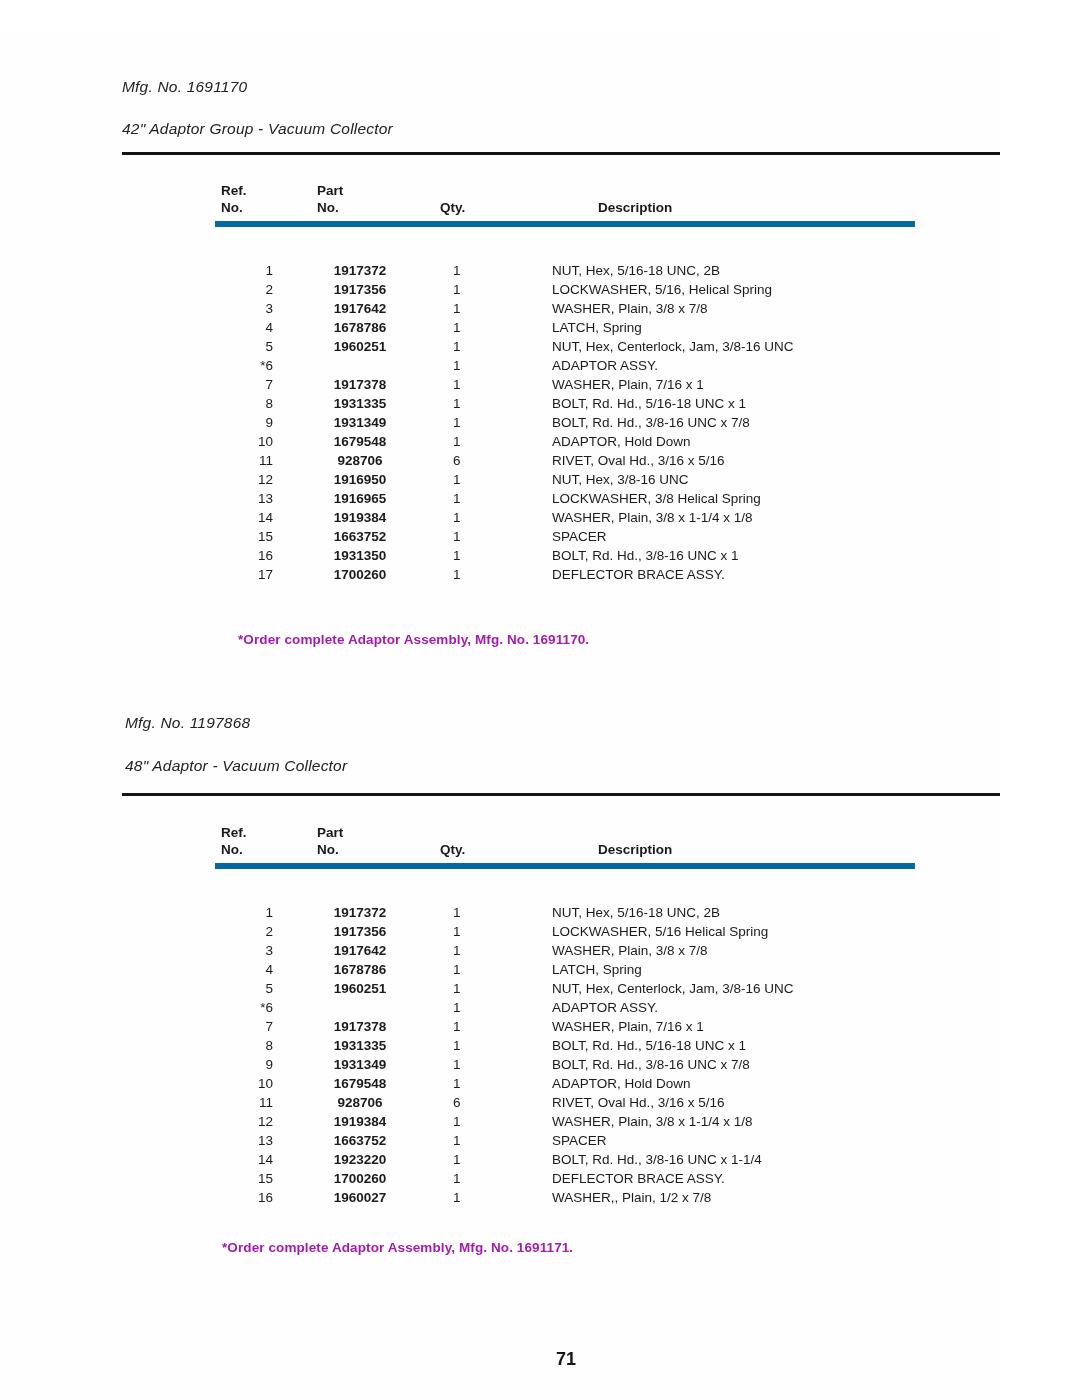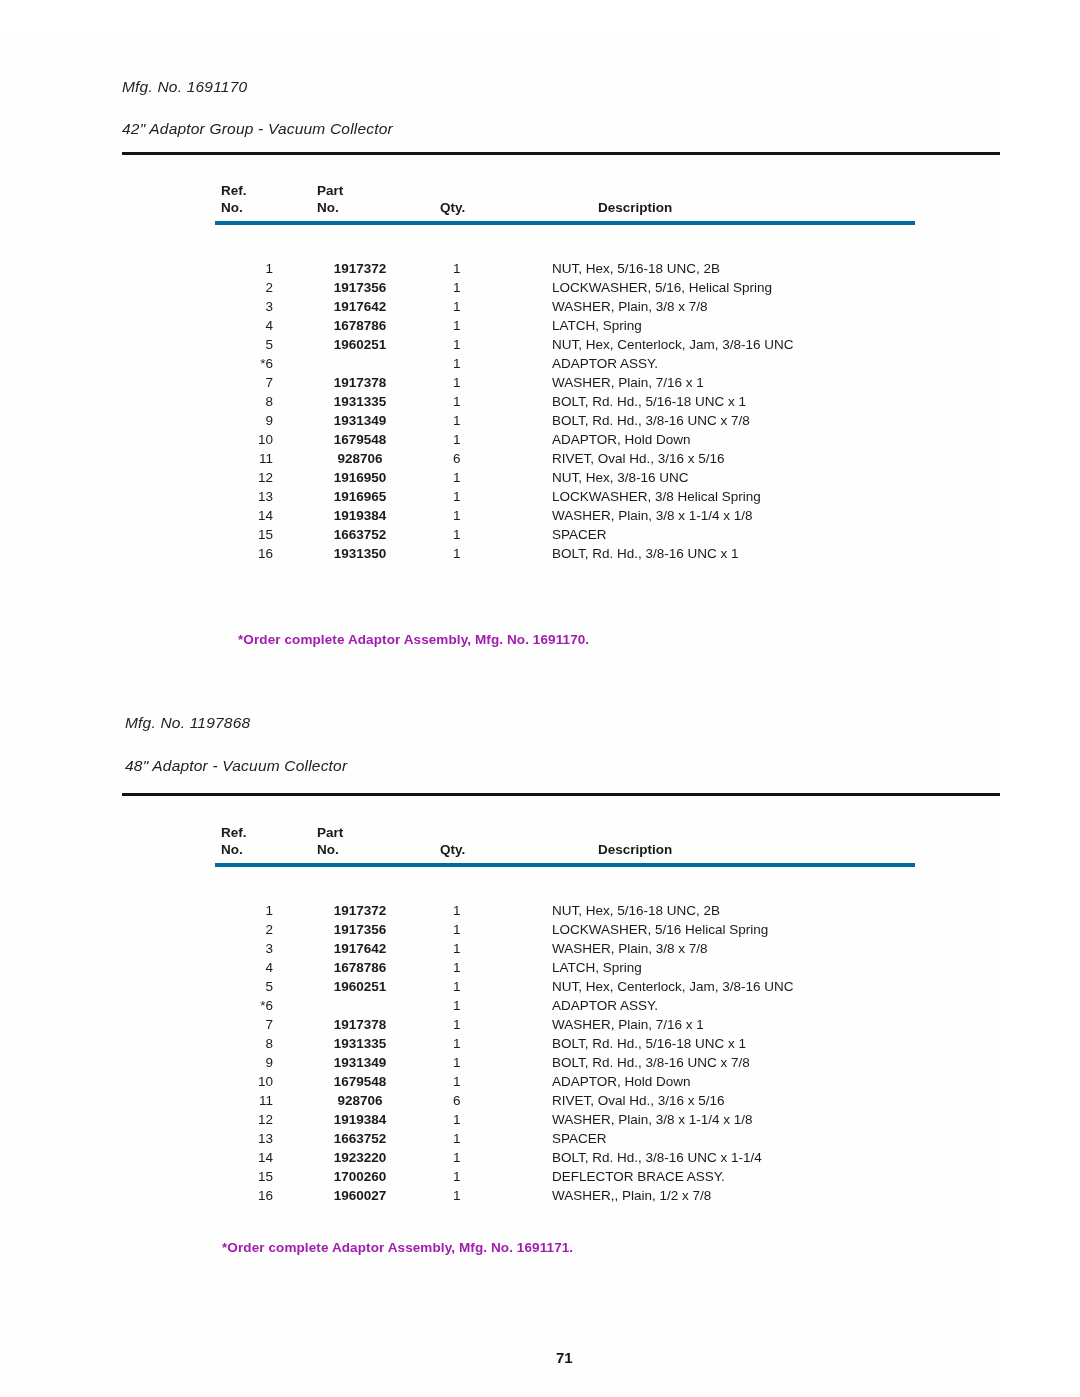"Ref." table.parts-table th { border-bottom: 4px solid #0369a1 -> 6px solid #0369a1 }
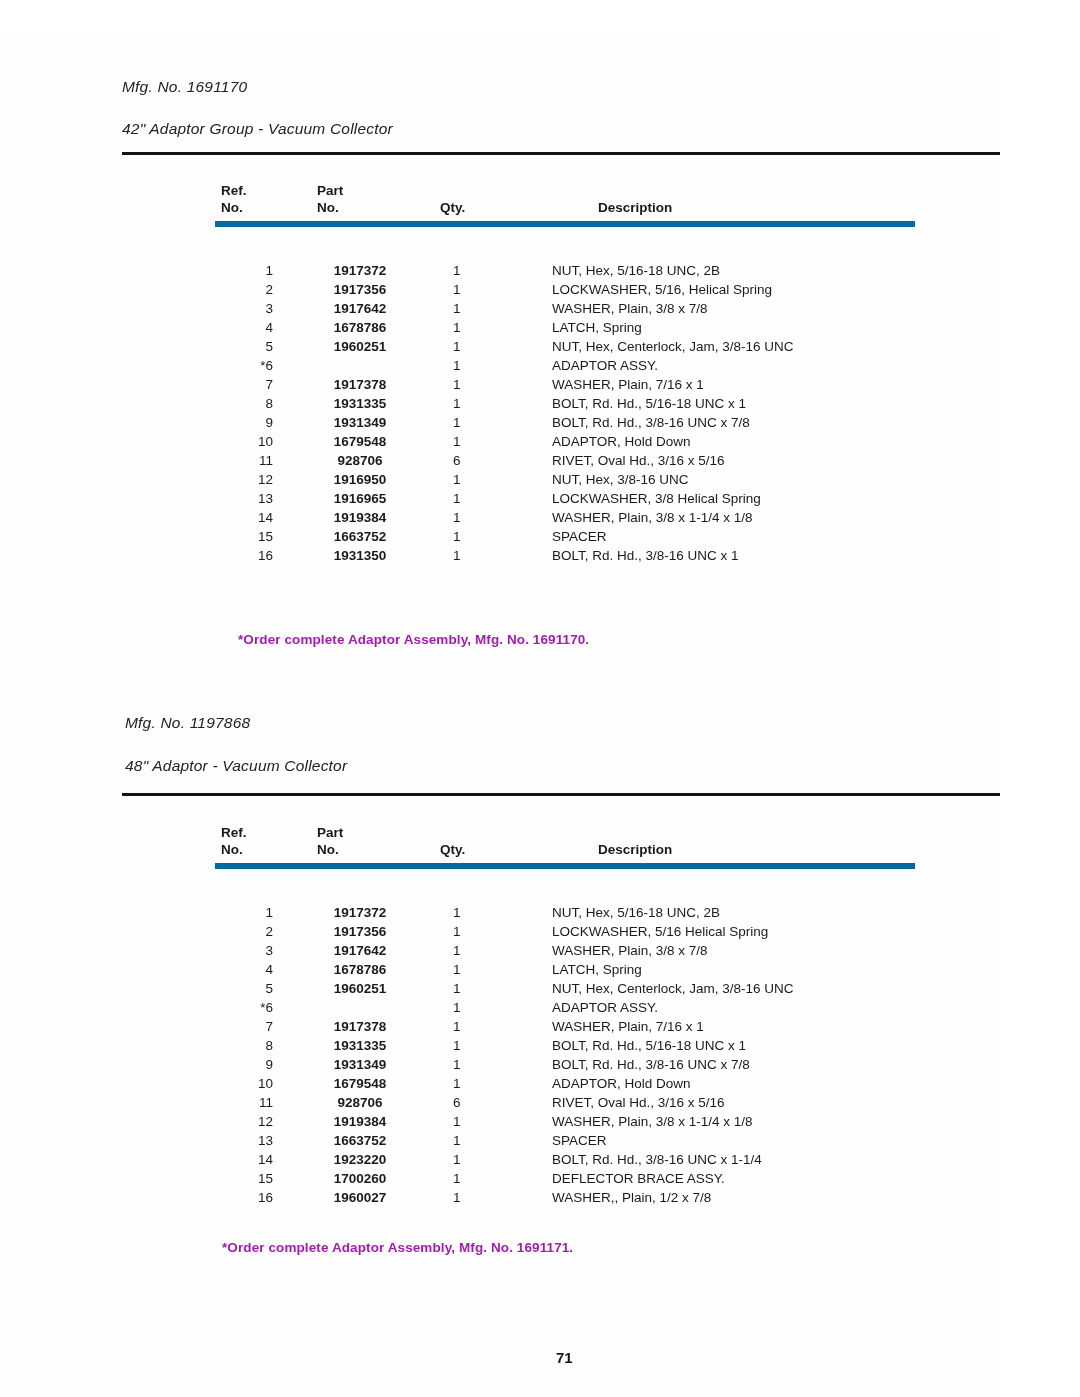"17" tr { html: none -> <tr> <td>17</td> <td>1700260</td> <td>1</td> <td>DEFLECTOR BRACE ASSY.</td> </tr> }
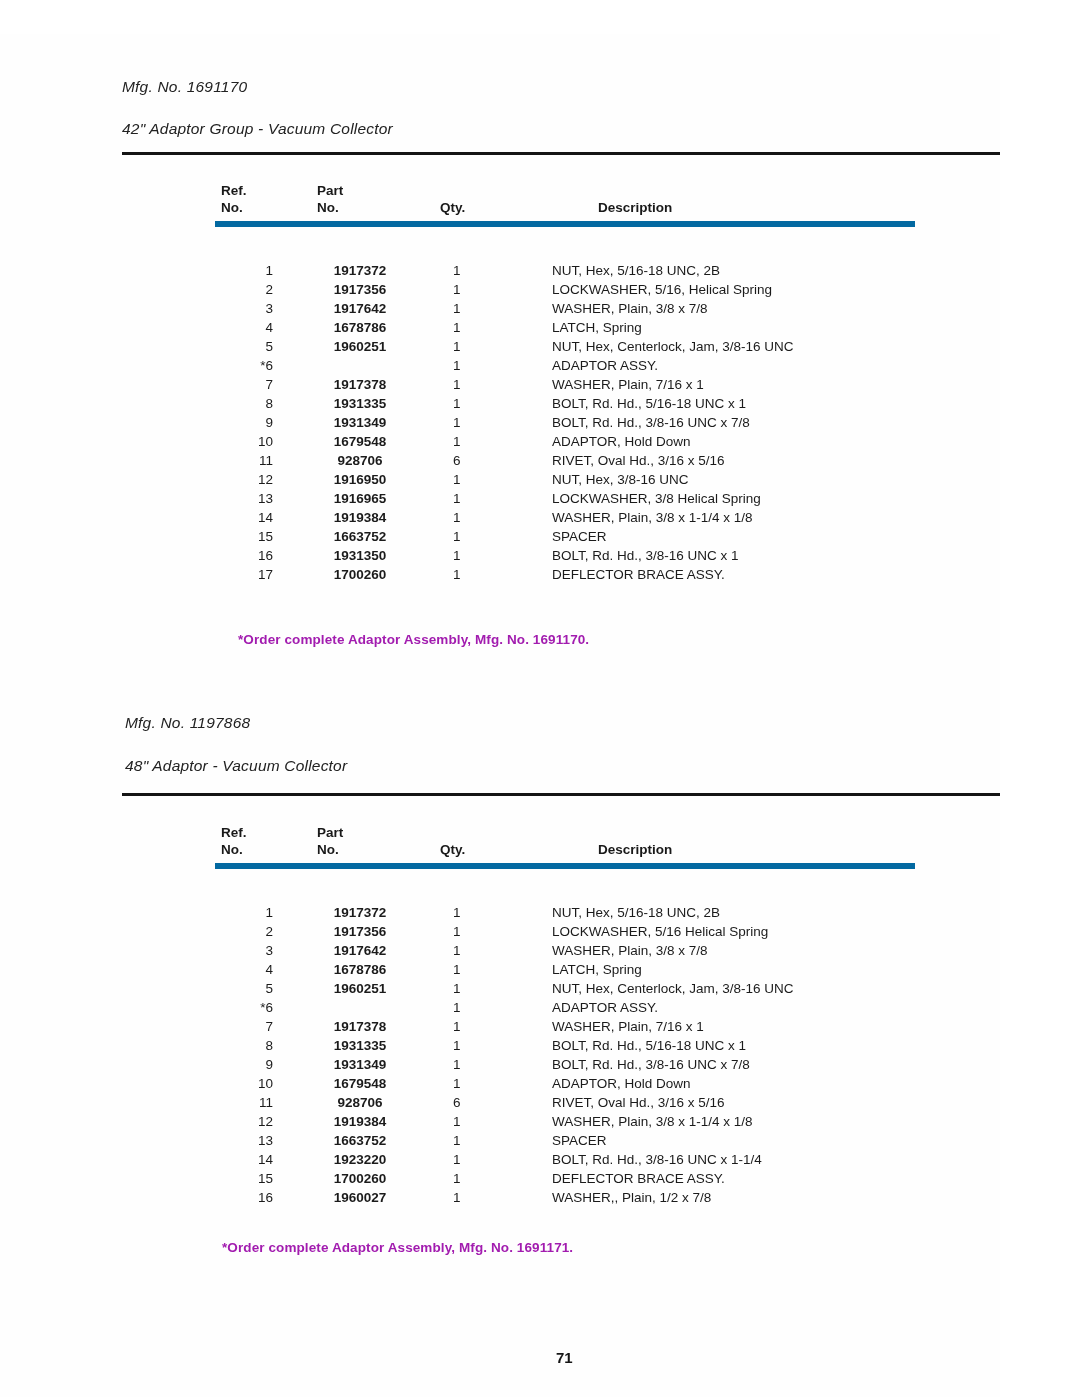"71" .page-number { font-size: 15px -> 18px }
